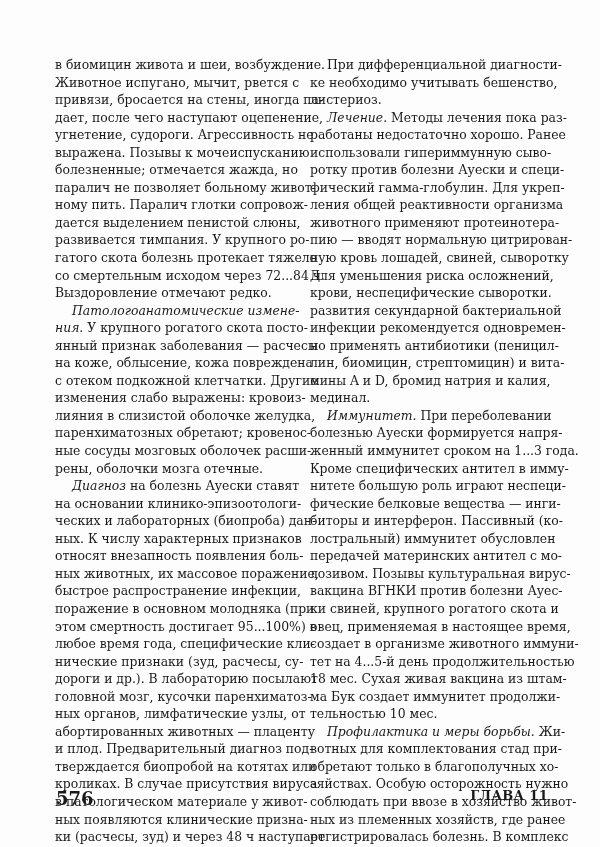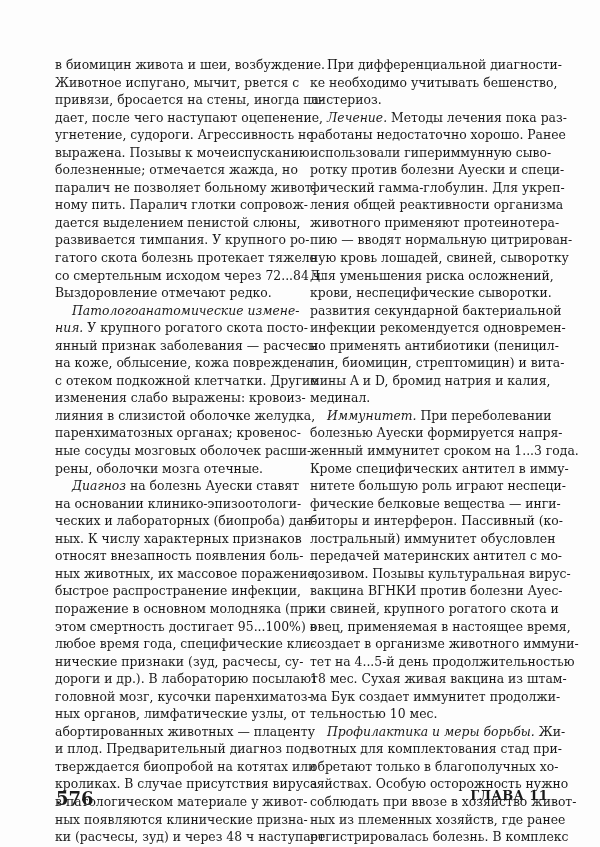"паренхиматозных органах; кровенос-" span { text: органах -> обретают }
